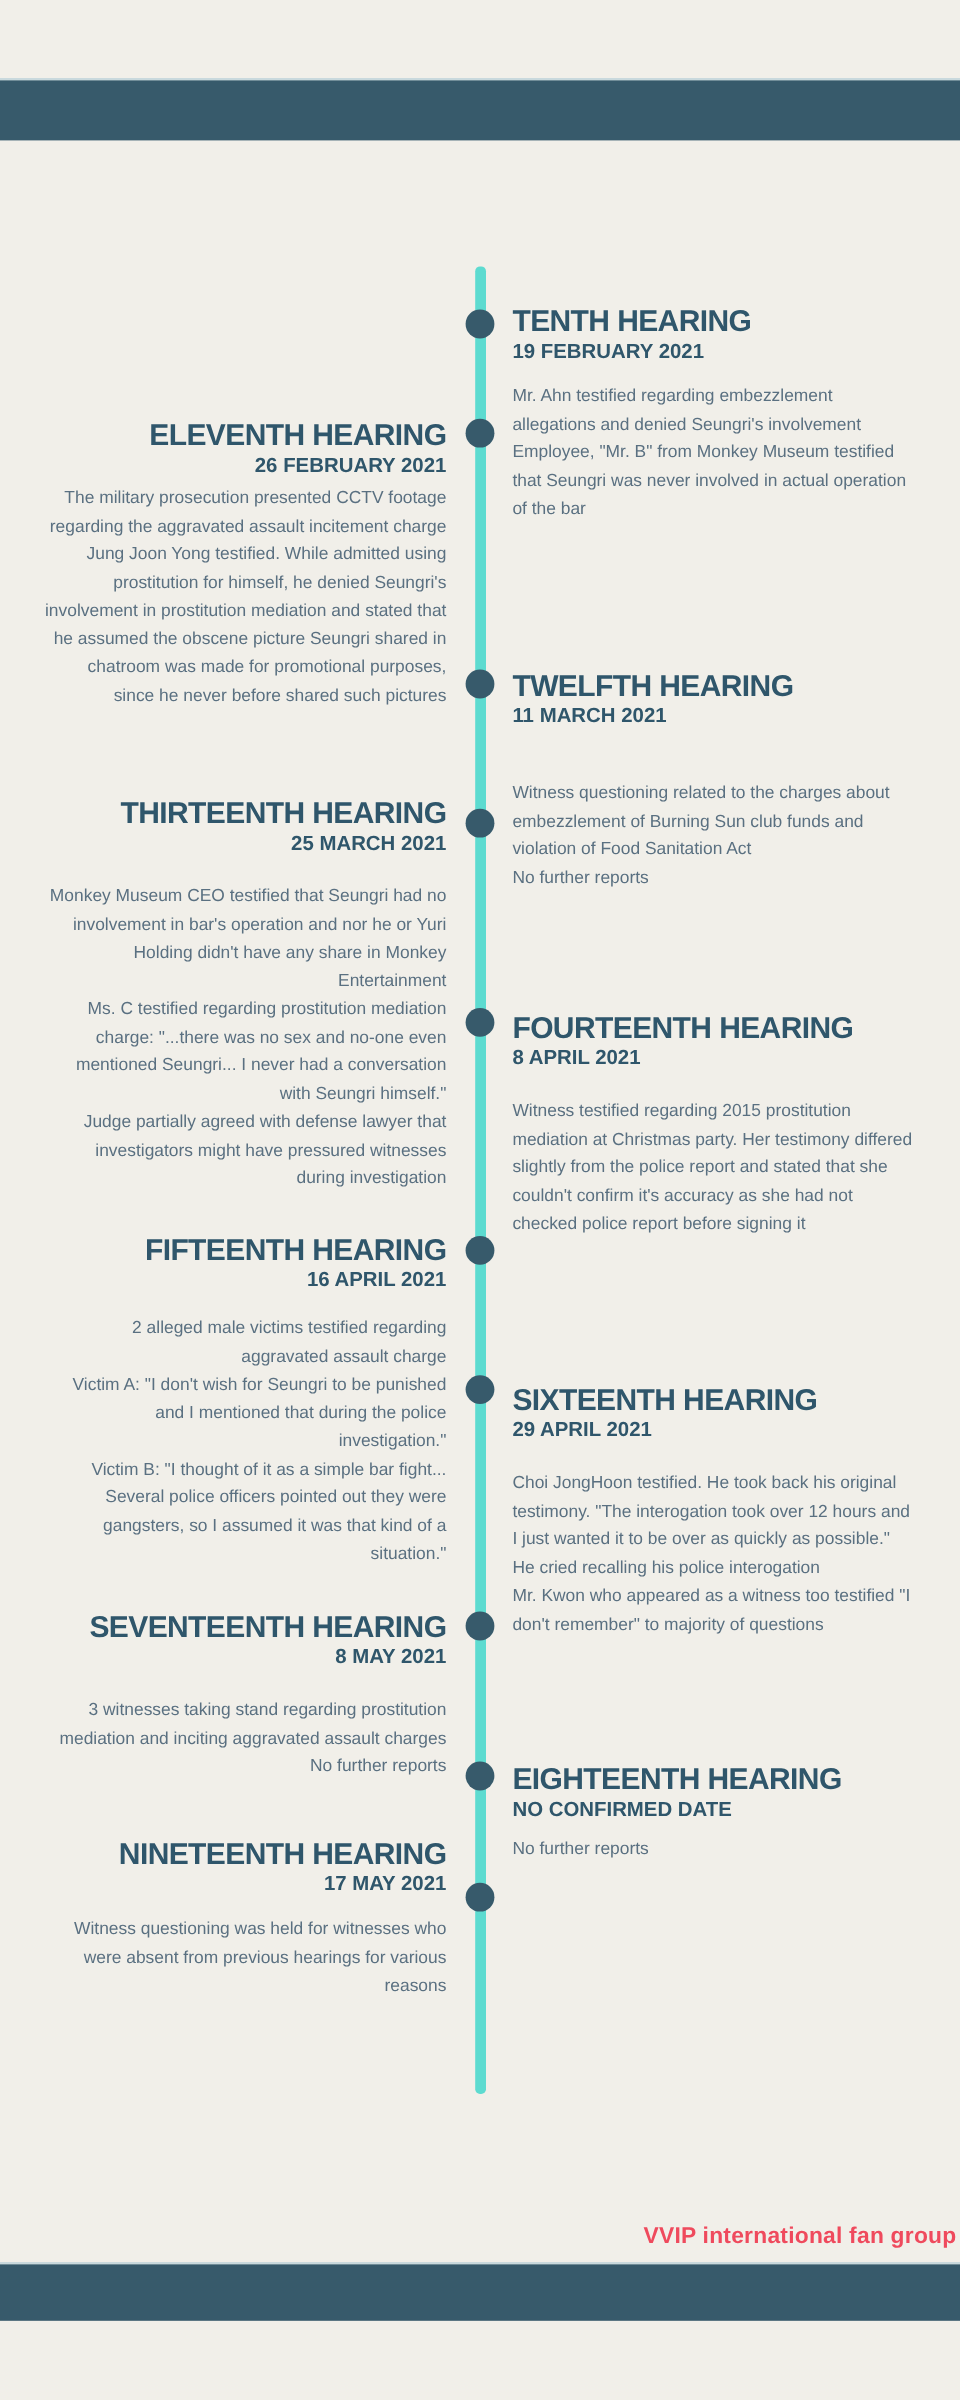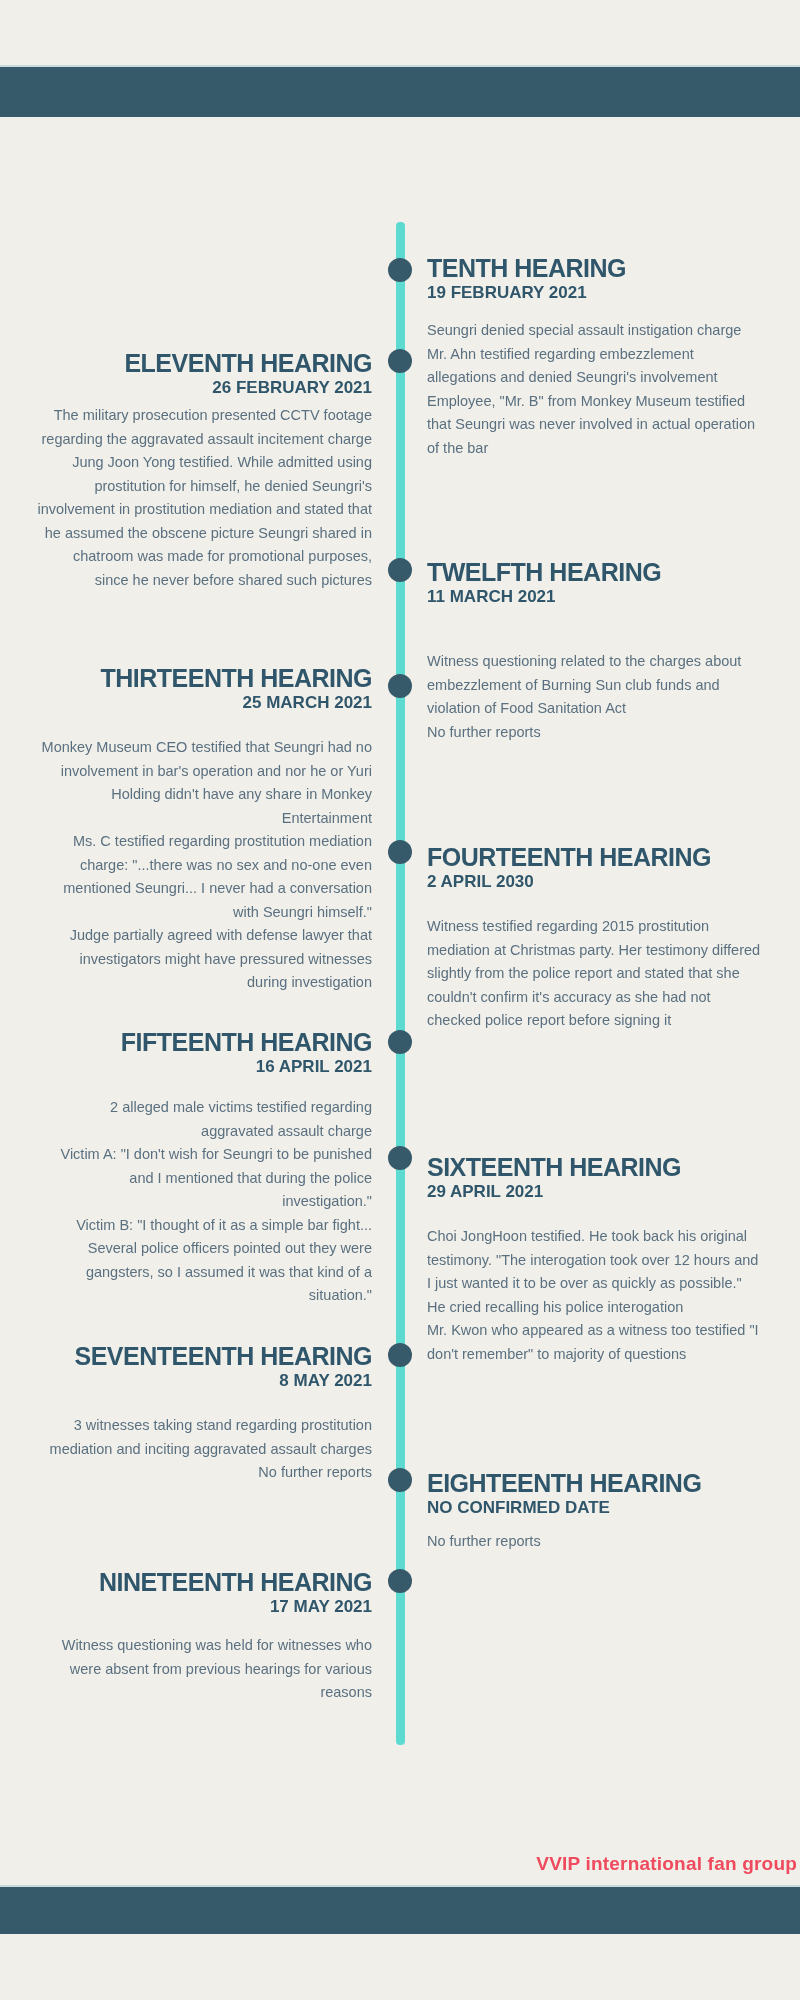"Seungri denied special assault" p { html: <p>Seungri denied special assault instigation charge</p> -> none }
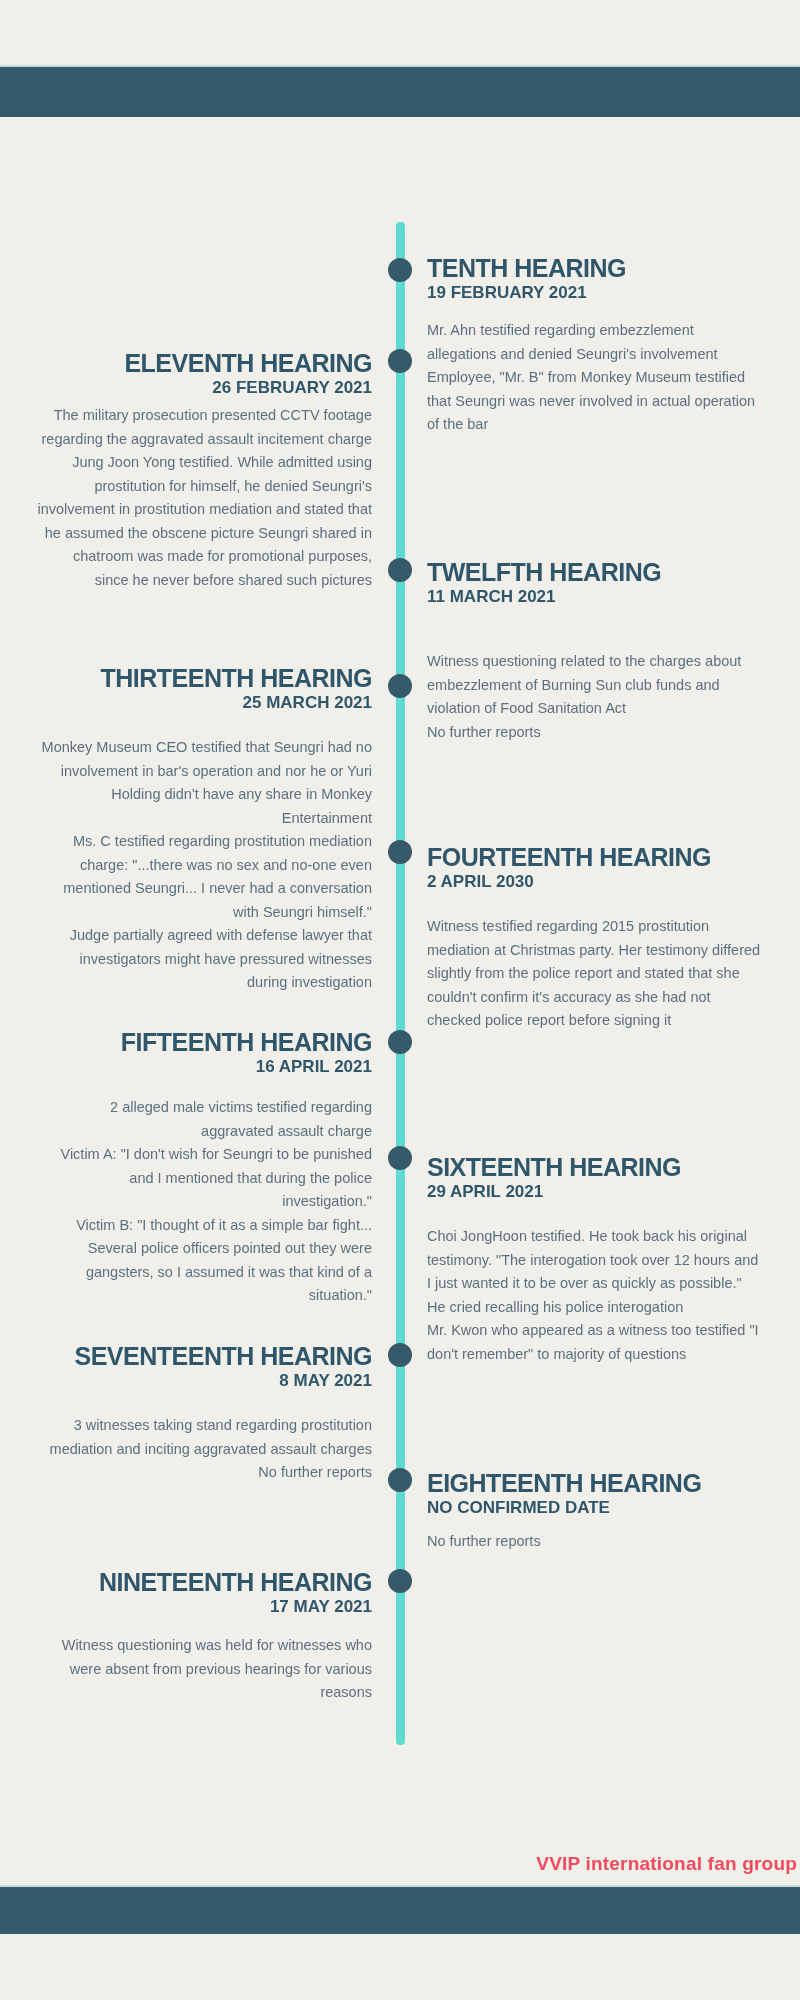"2 APRIL 2030" div.date { text: 2 APRIL 2030 -> 8 APRIL 2021 }
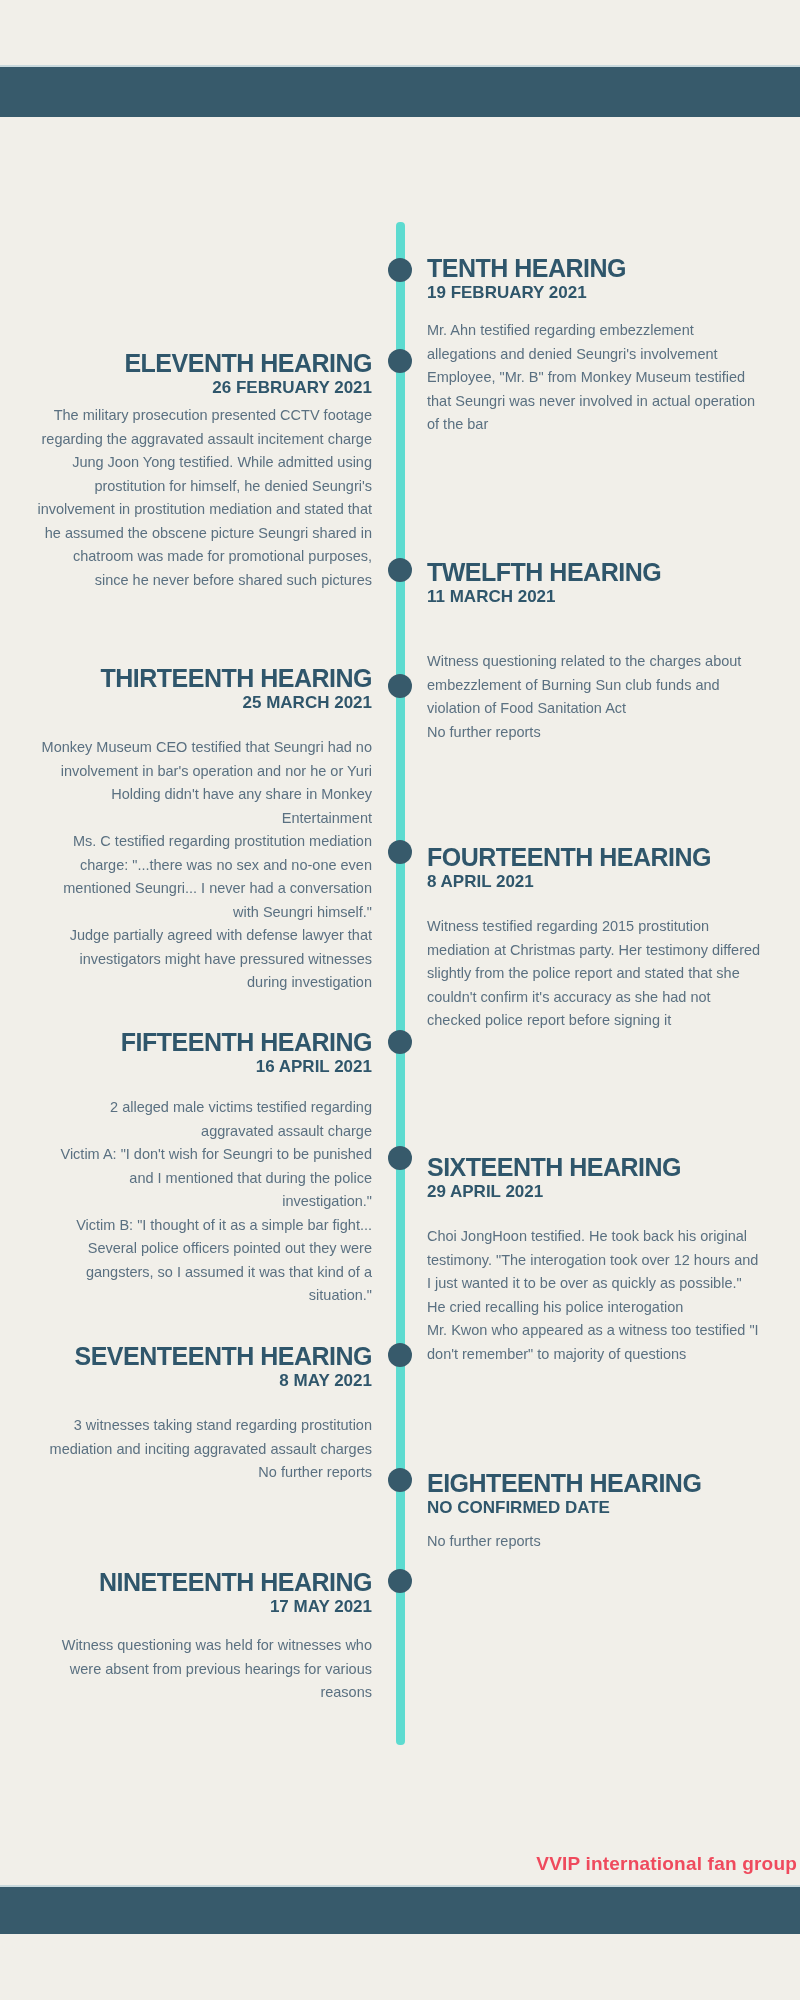"NINETEENTH HEARING" #entry-nineteenth { top: 1567px -> 1530px }
